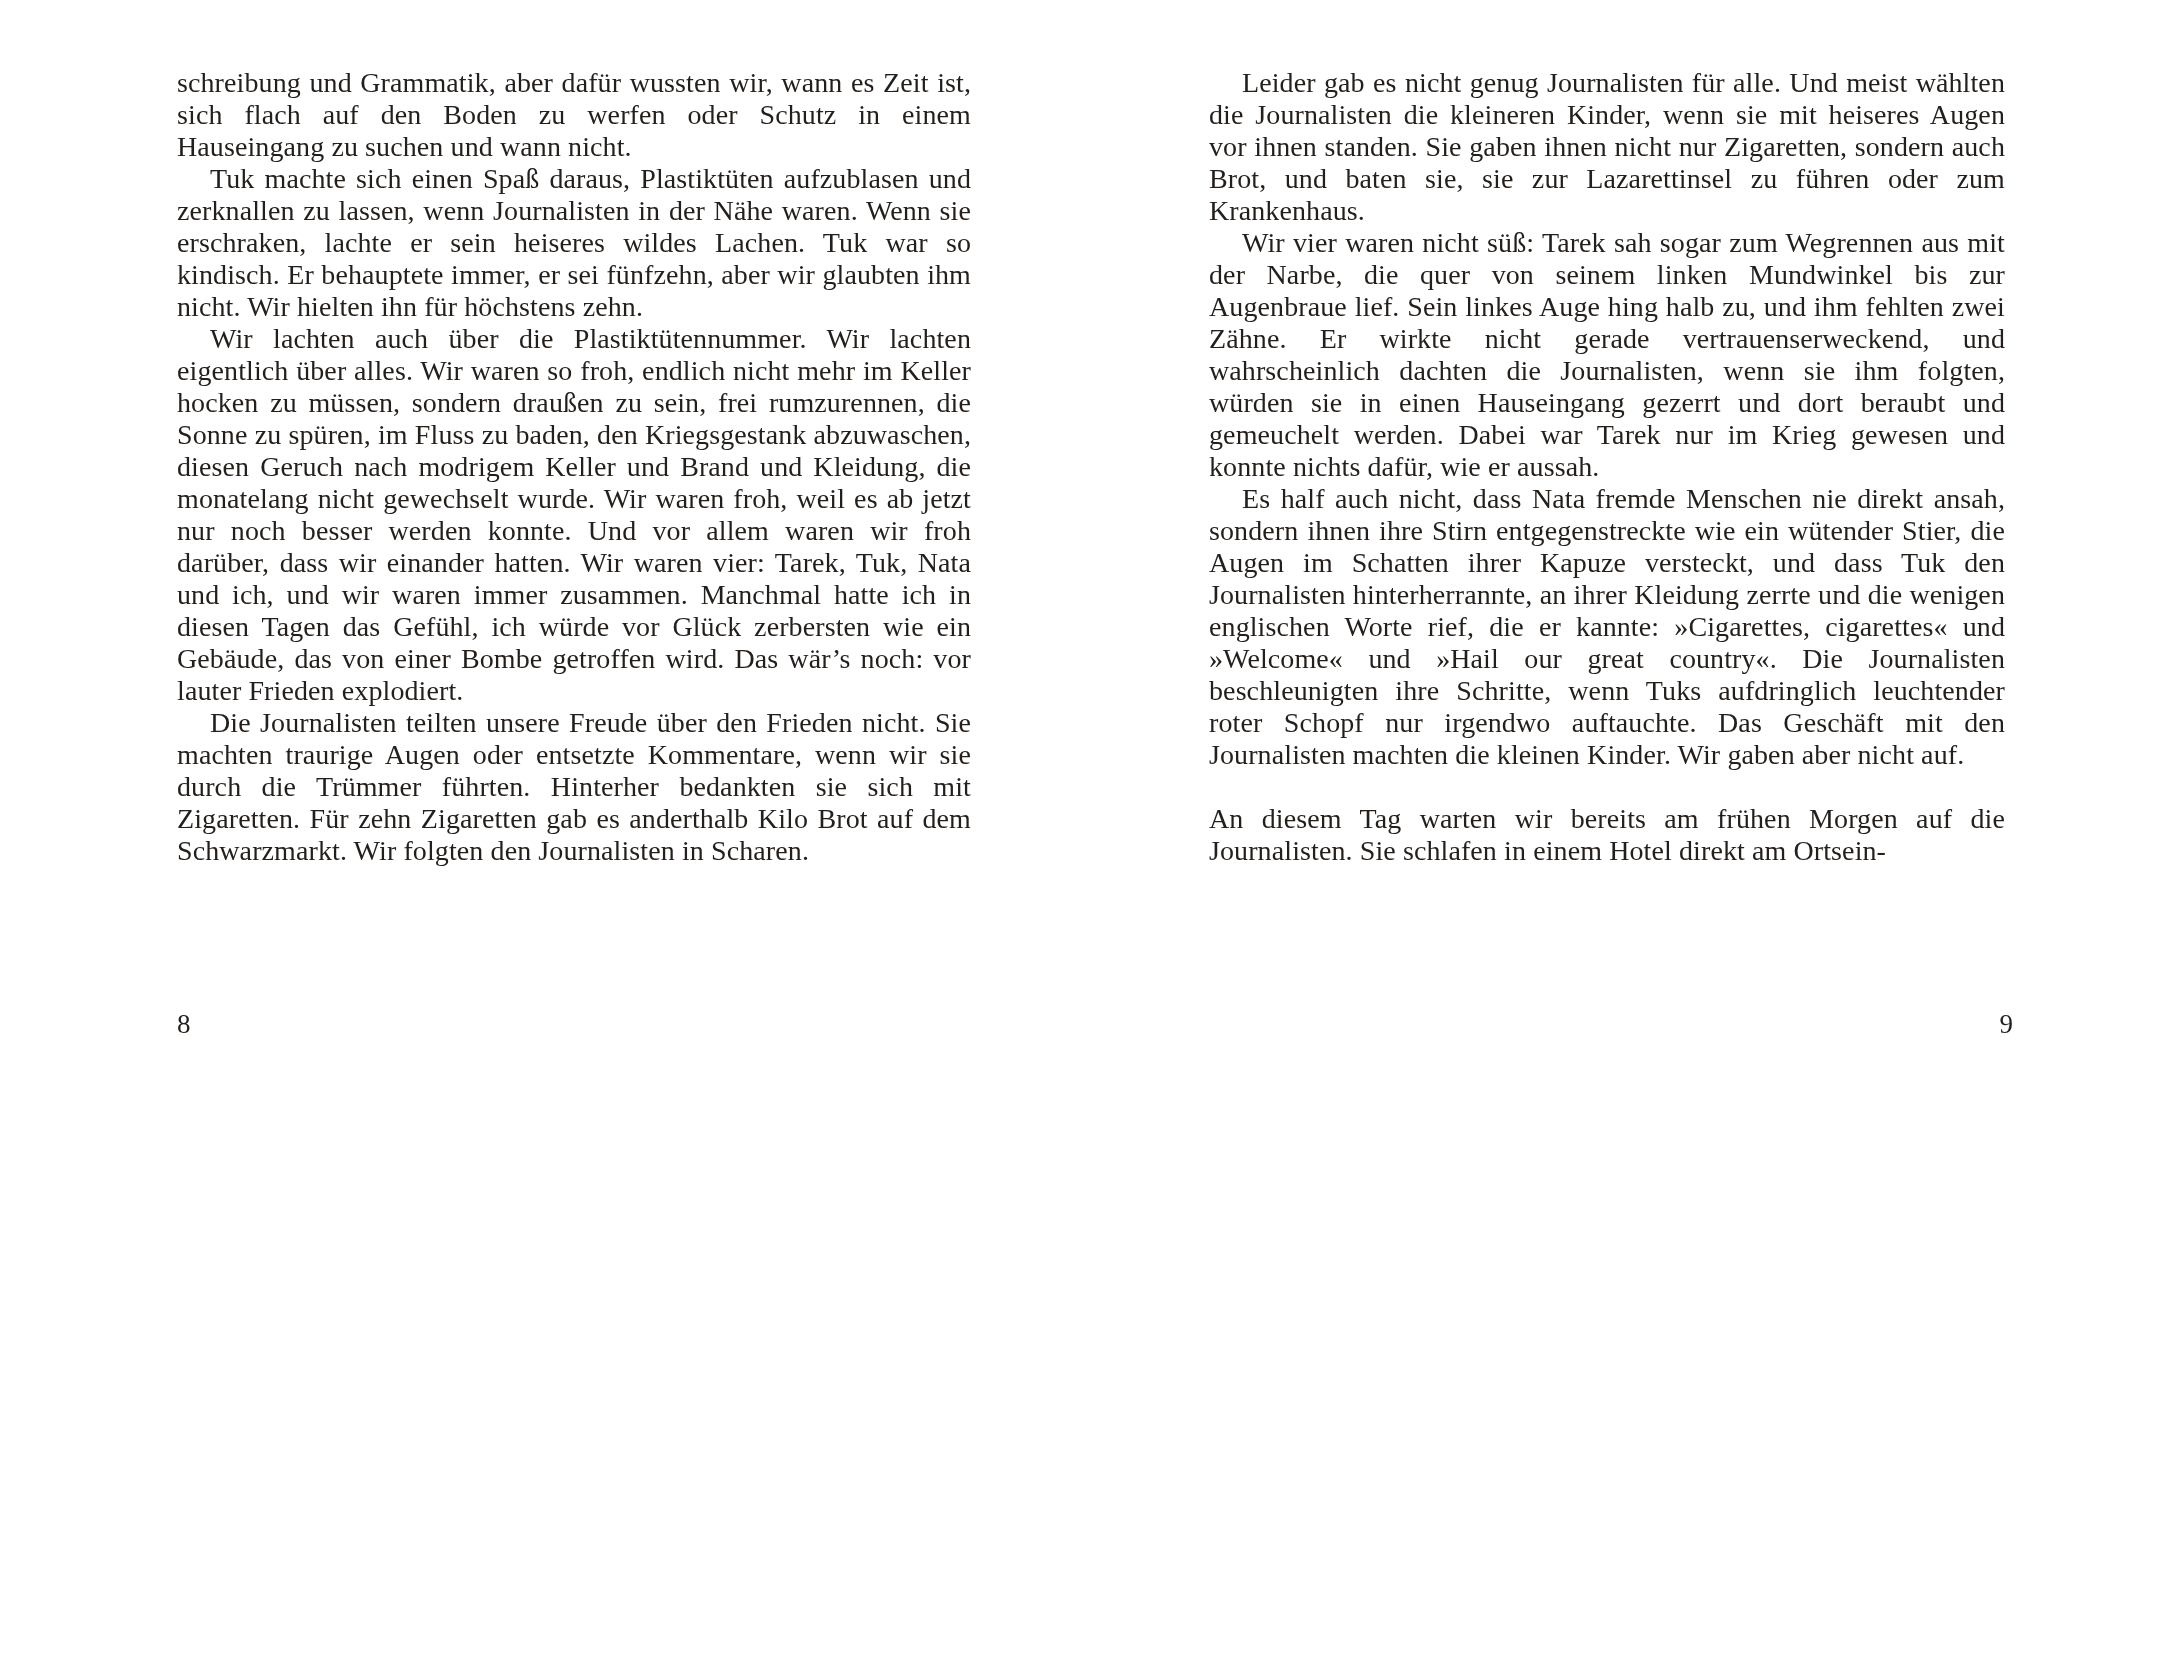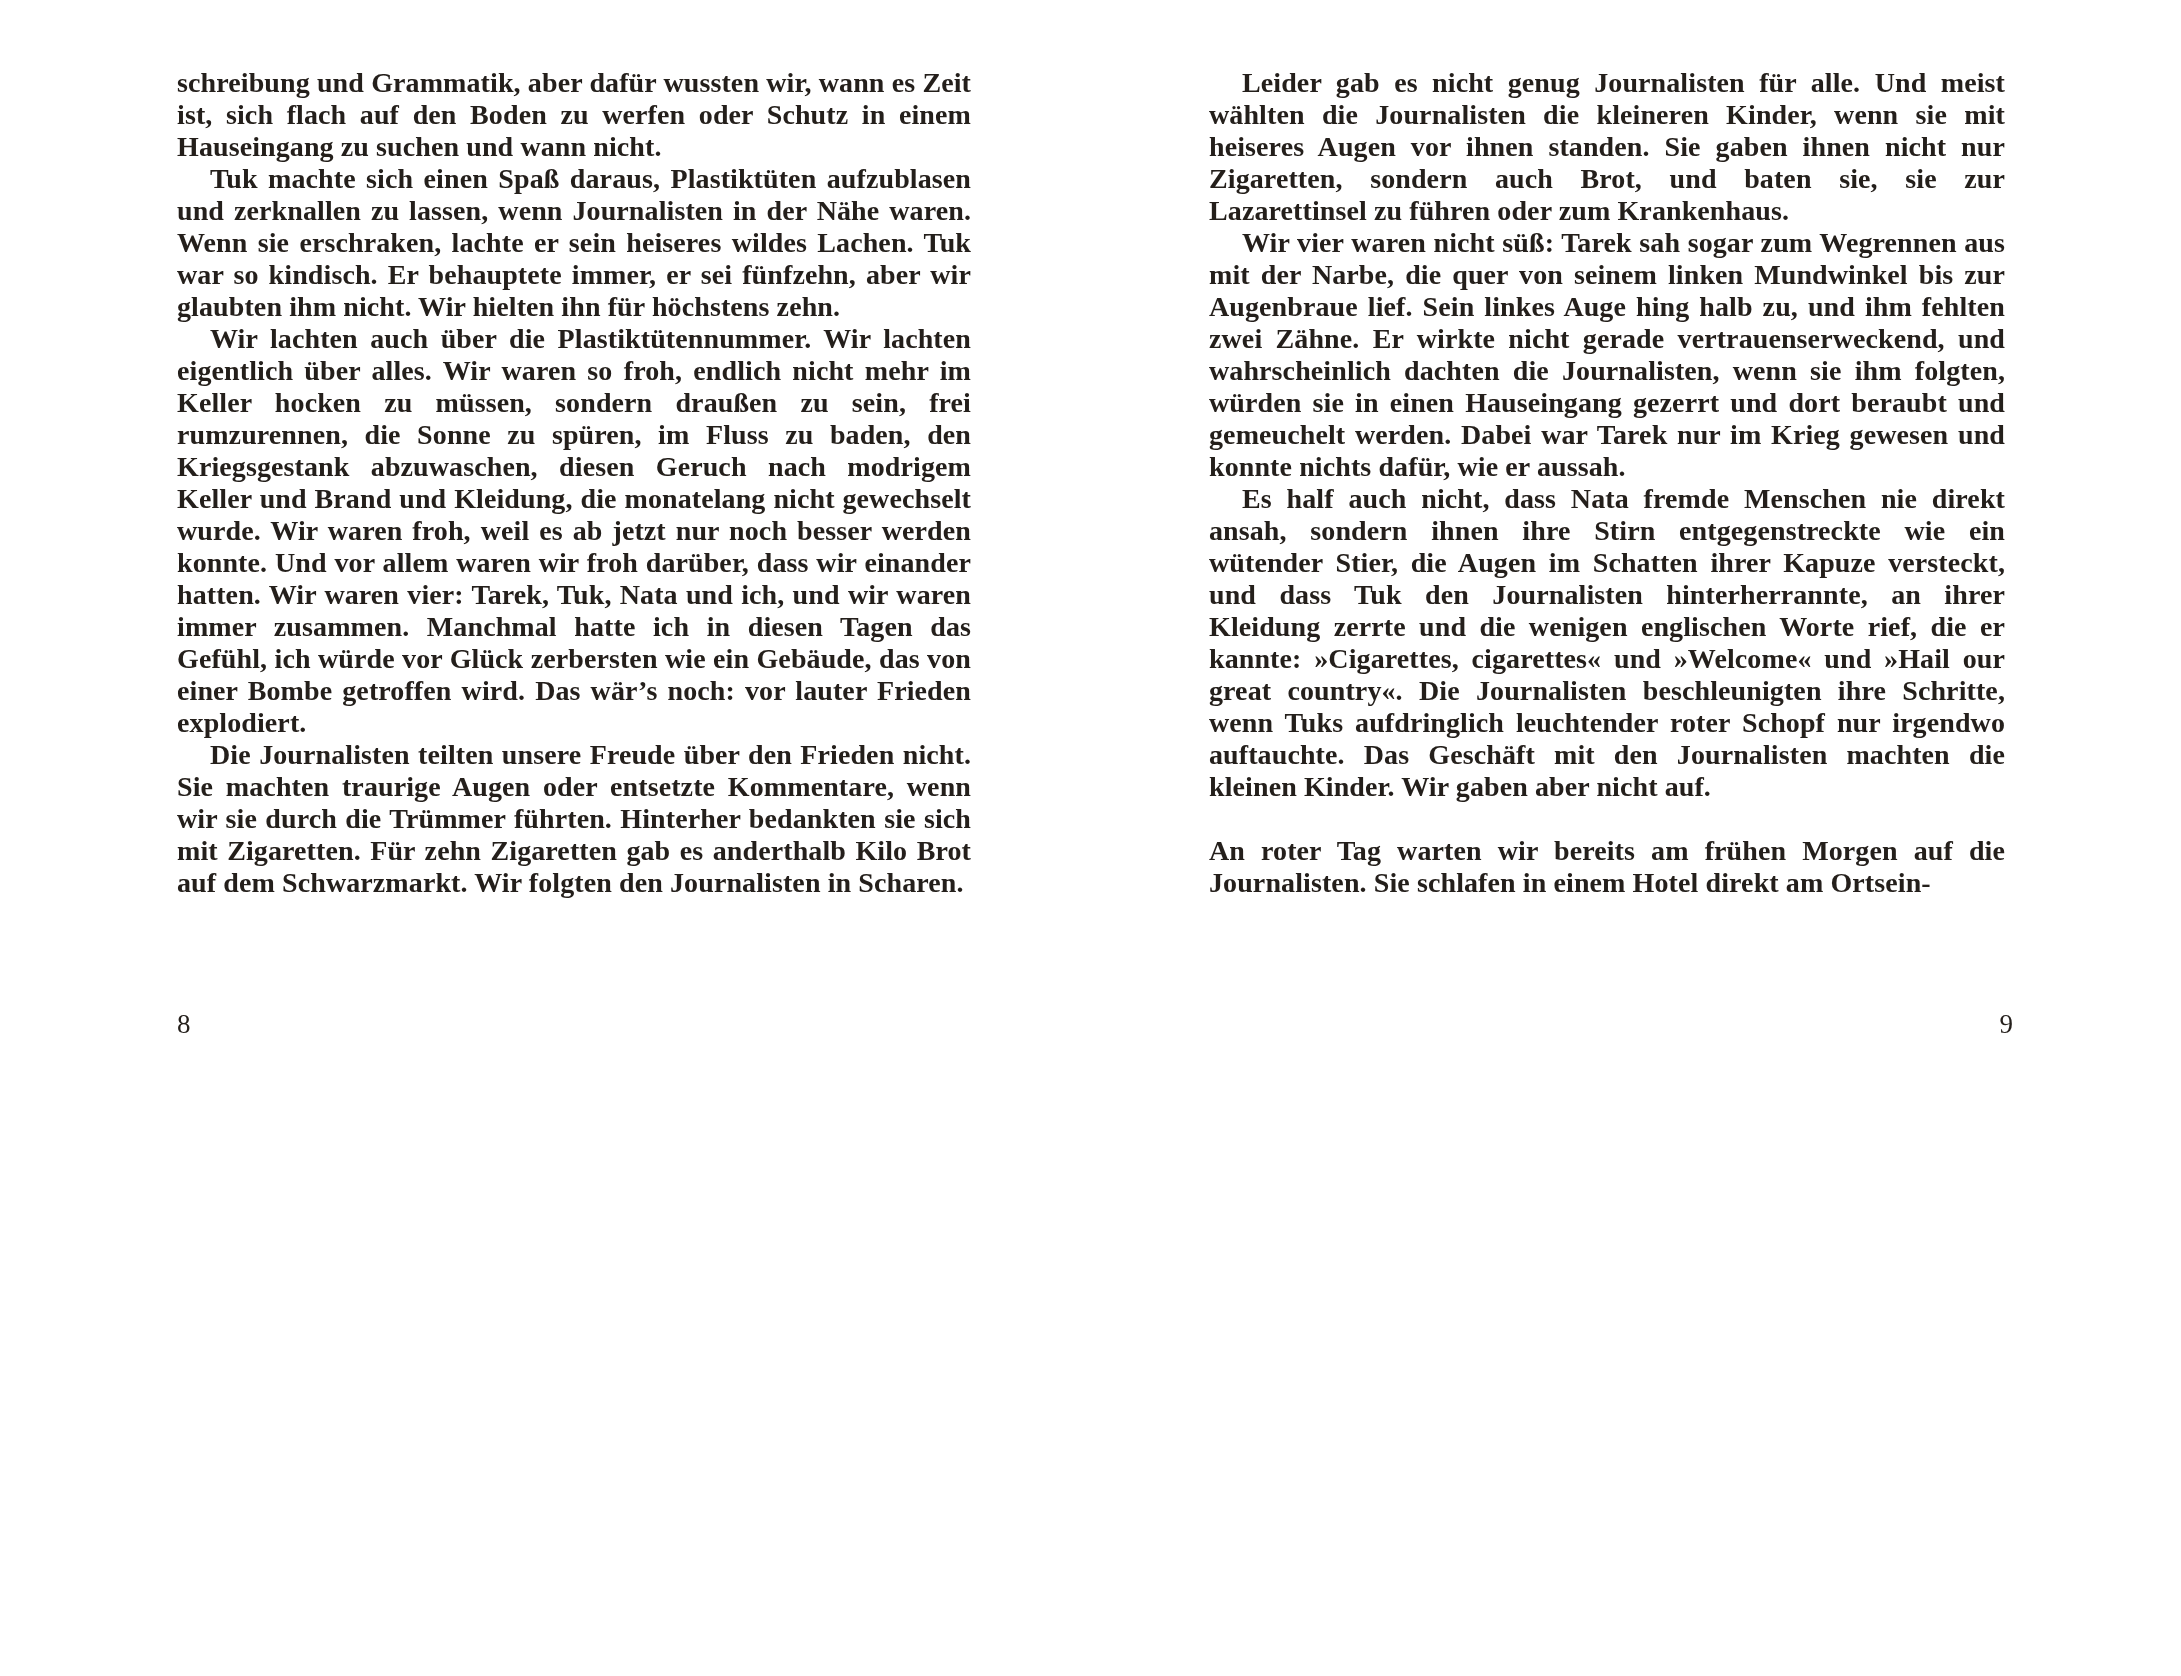"schreibung und Grammatik, aber dafür" .text-block { font-weight: bold -> none }
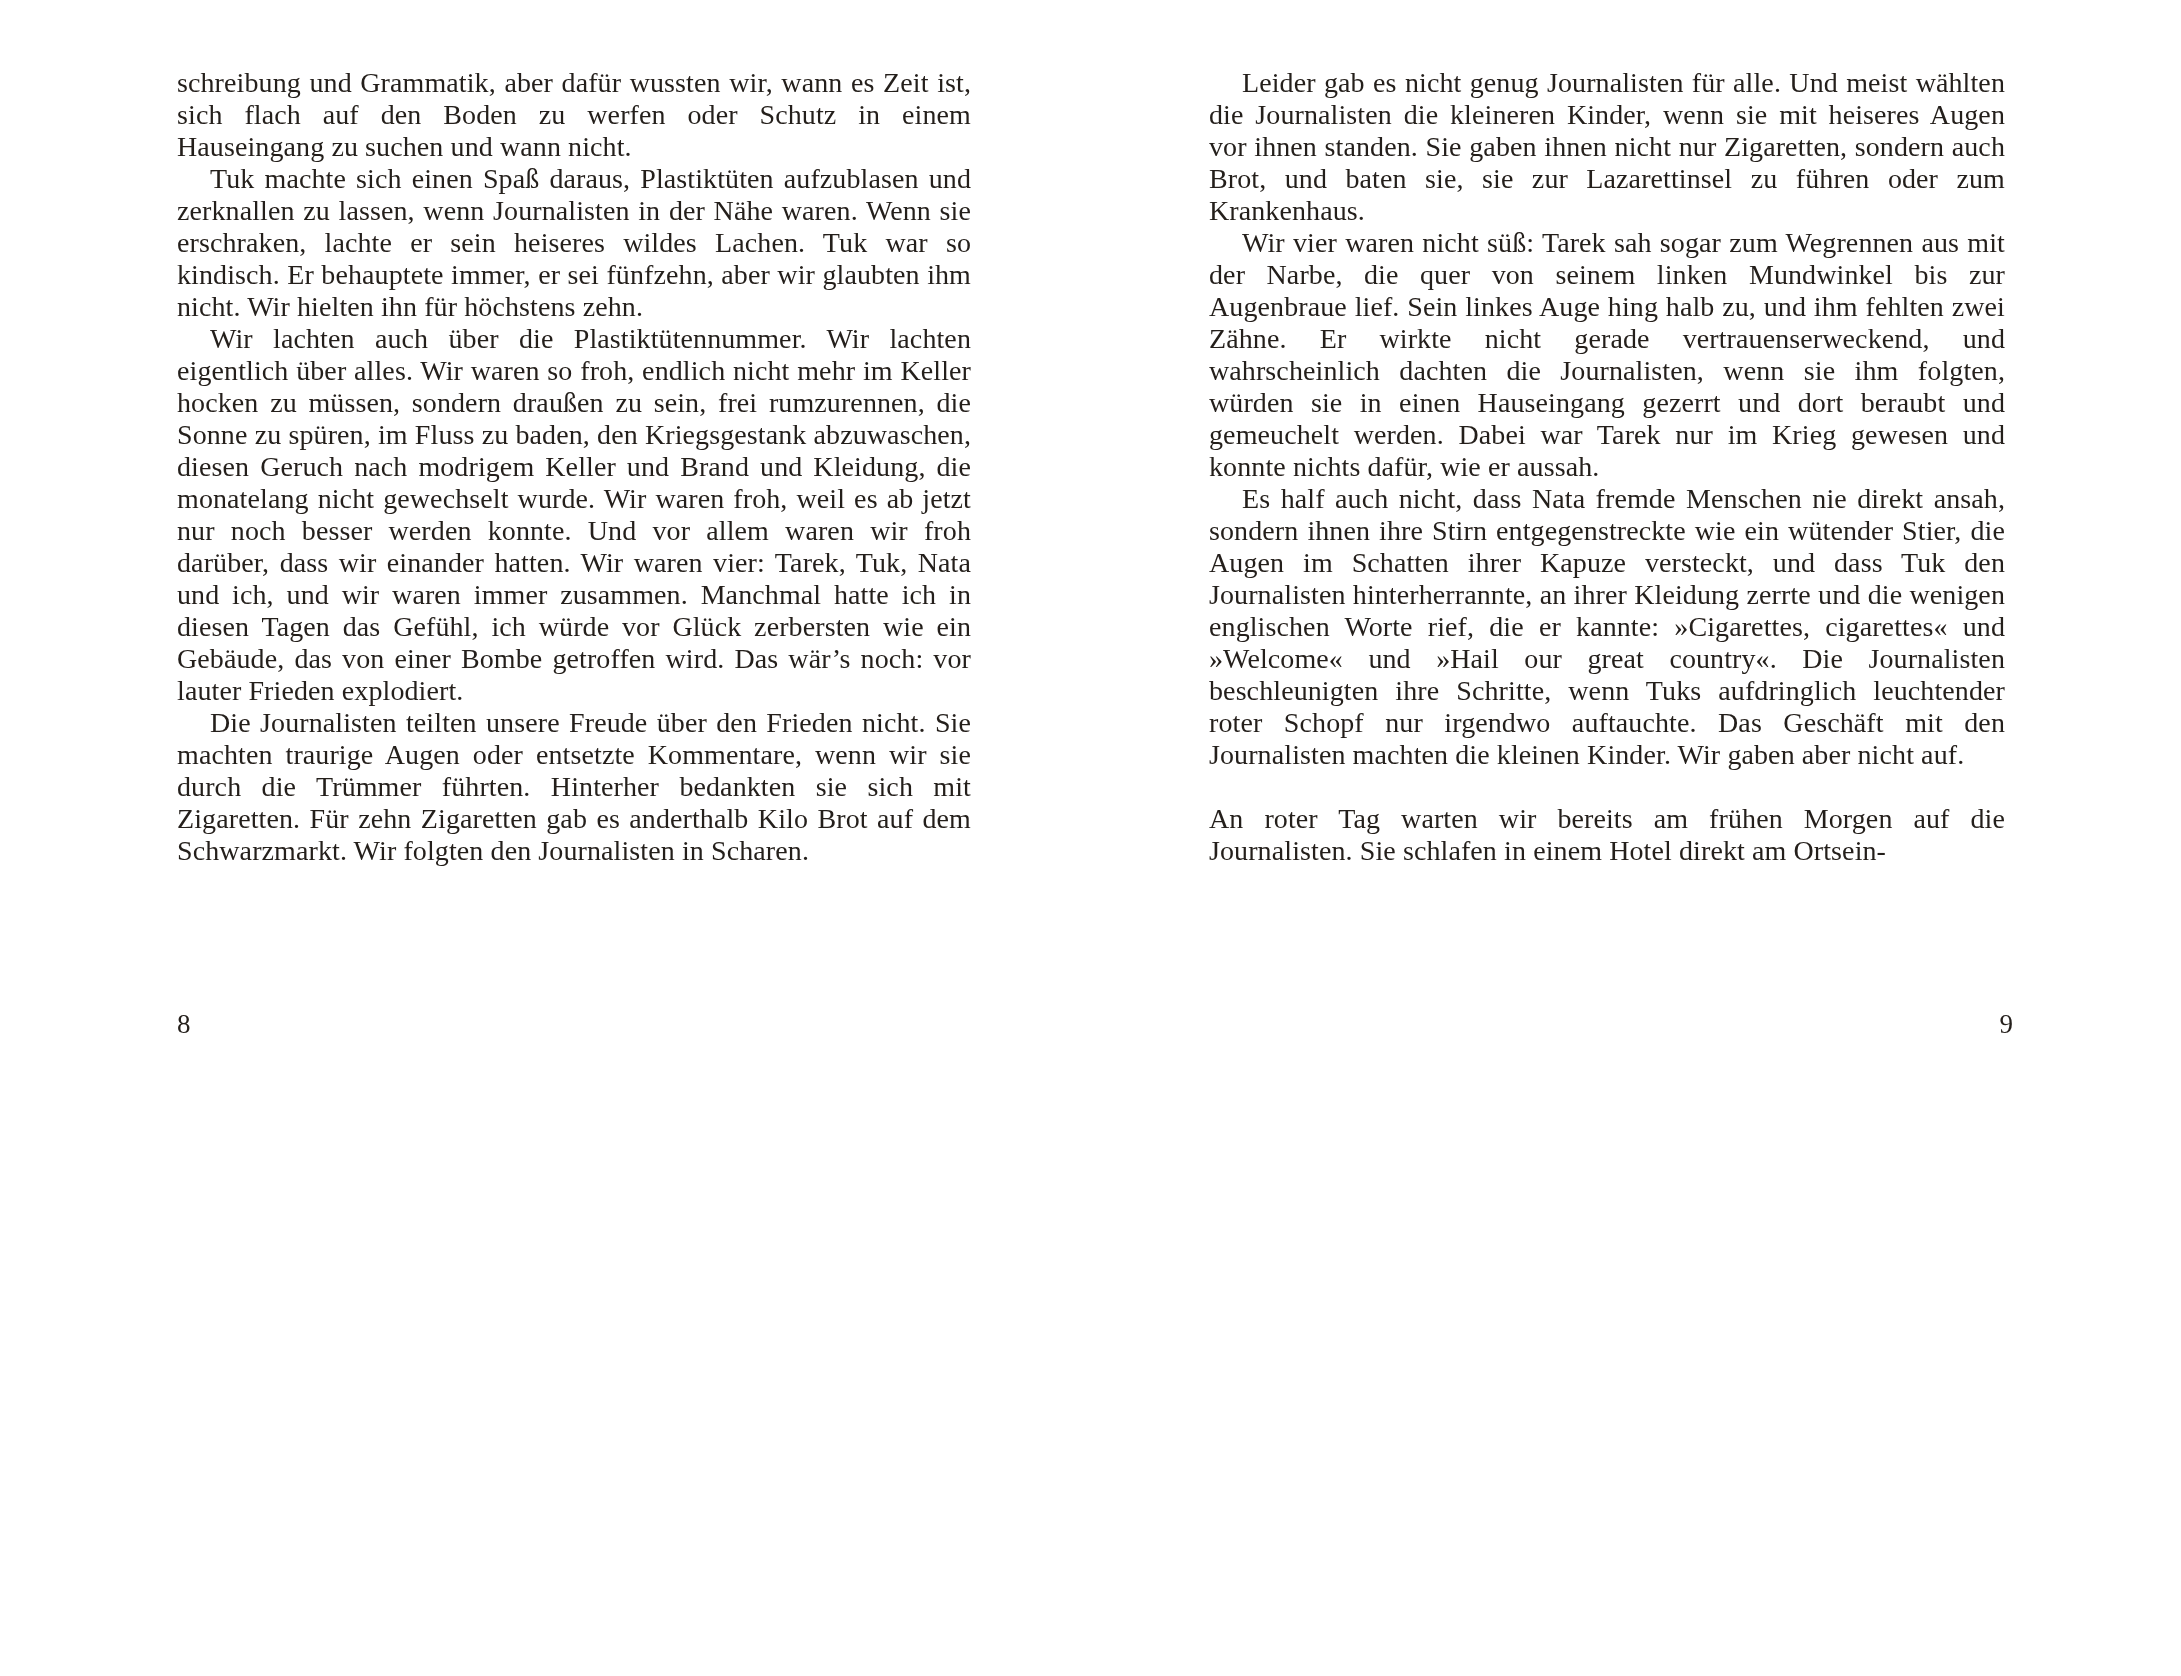"An roter Tag warten wir" p.para { text: roter -> diesem }
